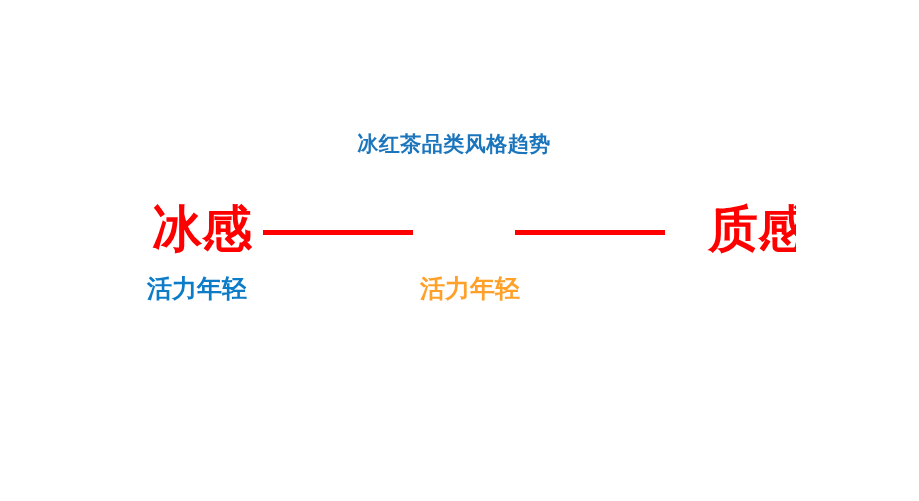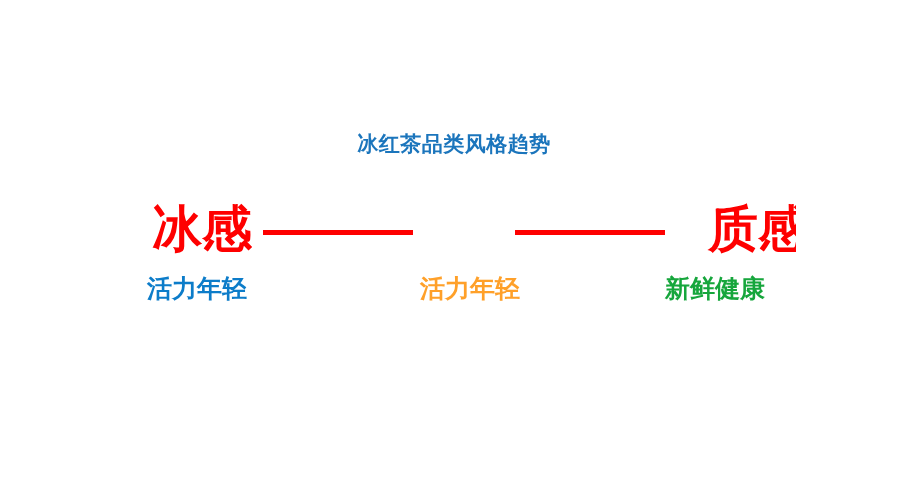"新鲜健康" span.abs { html: <span>新鲜健康</span> -> none }
